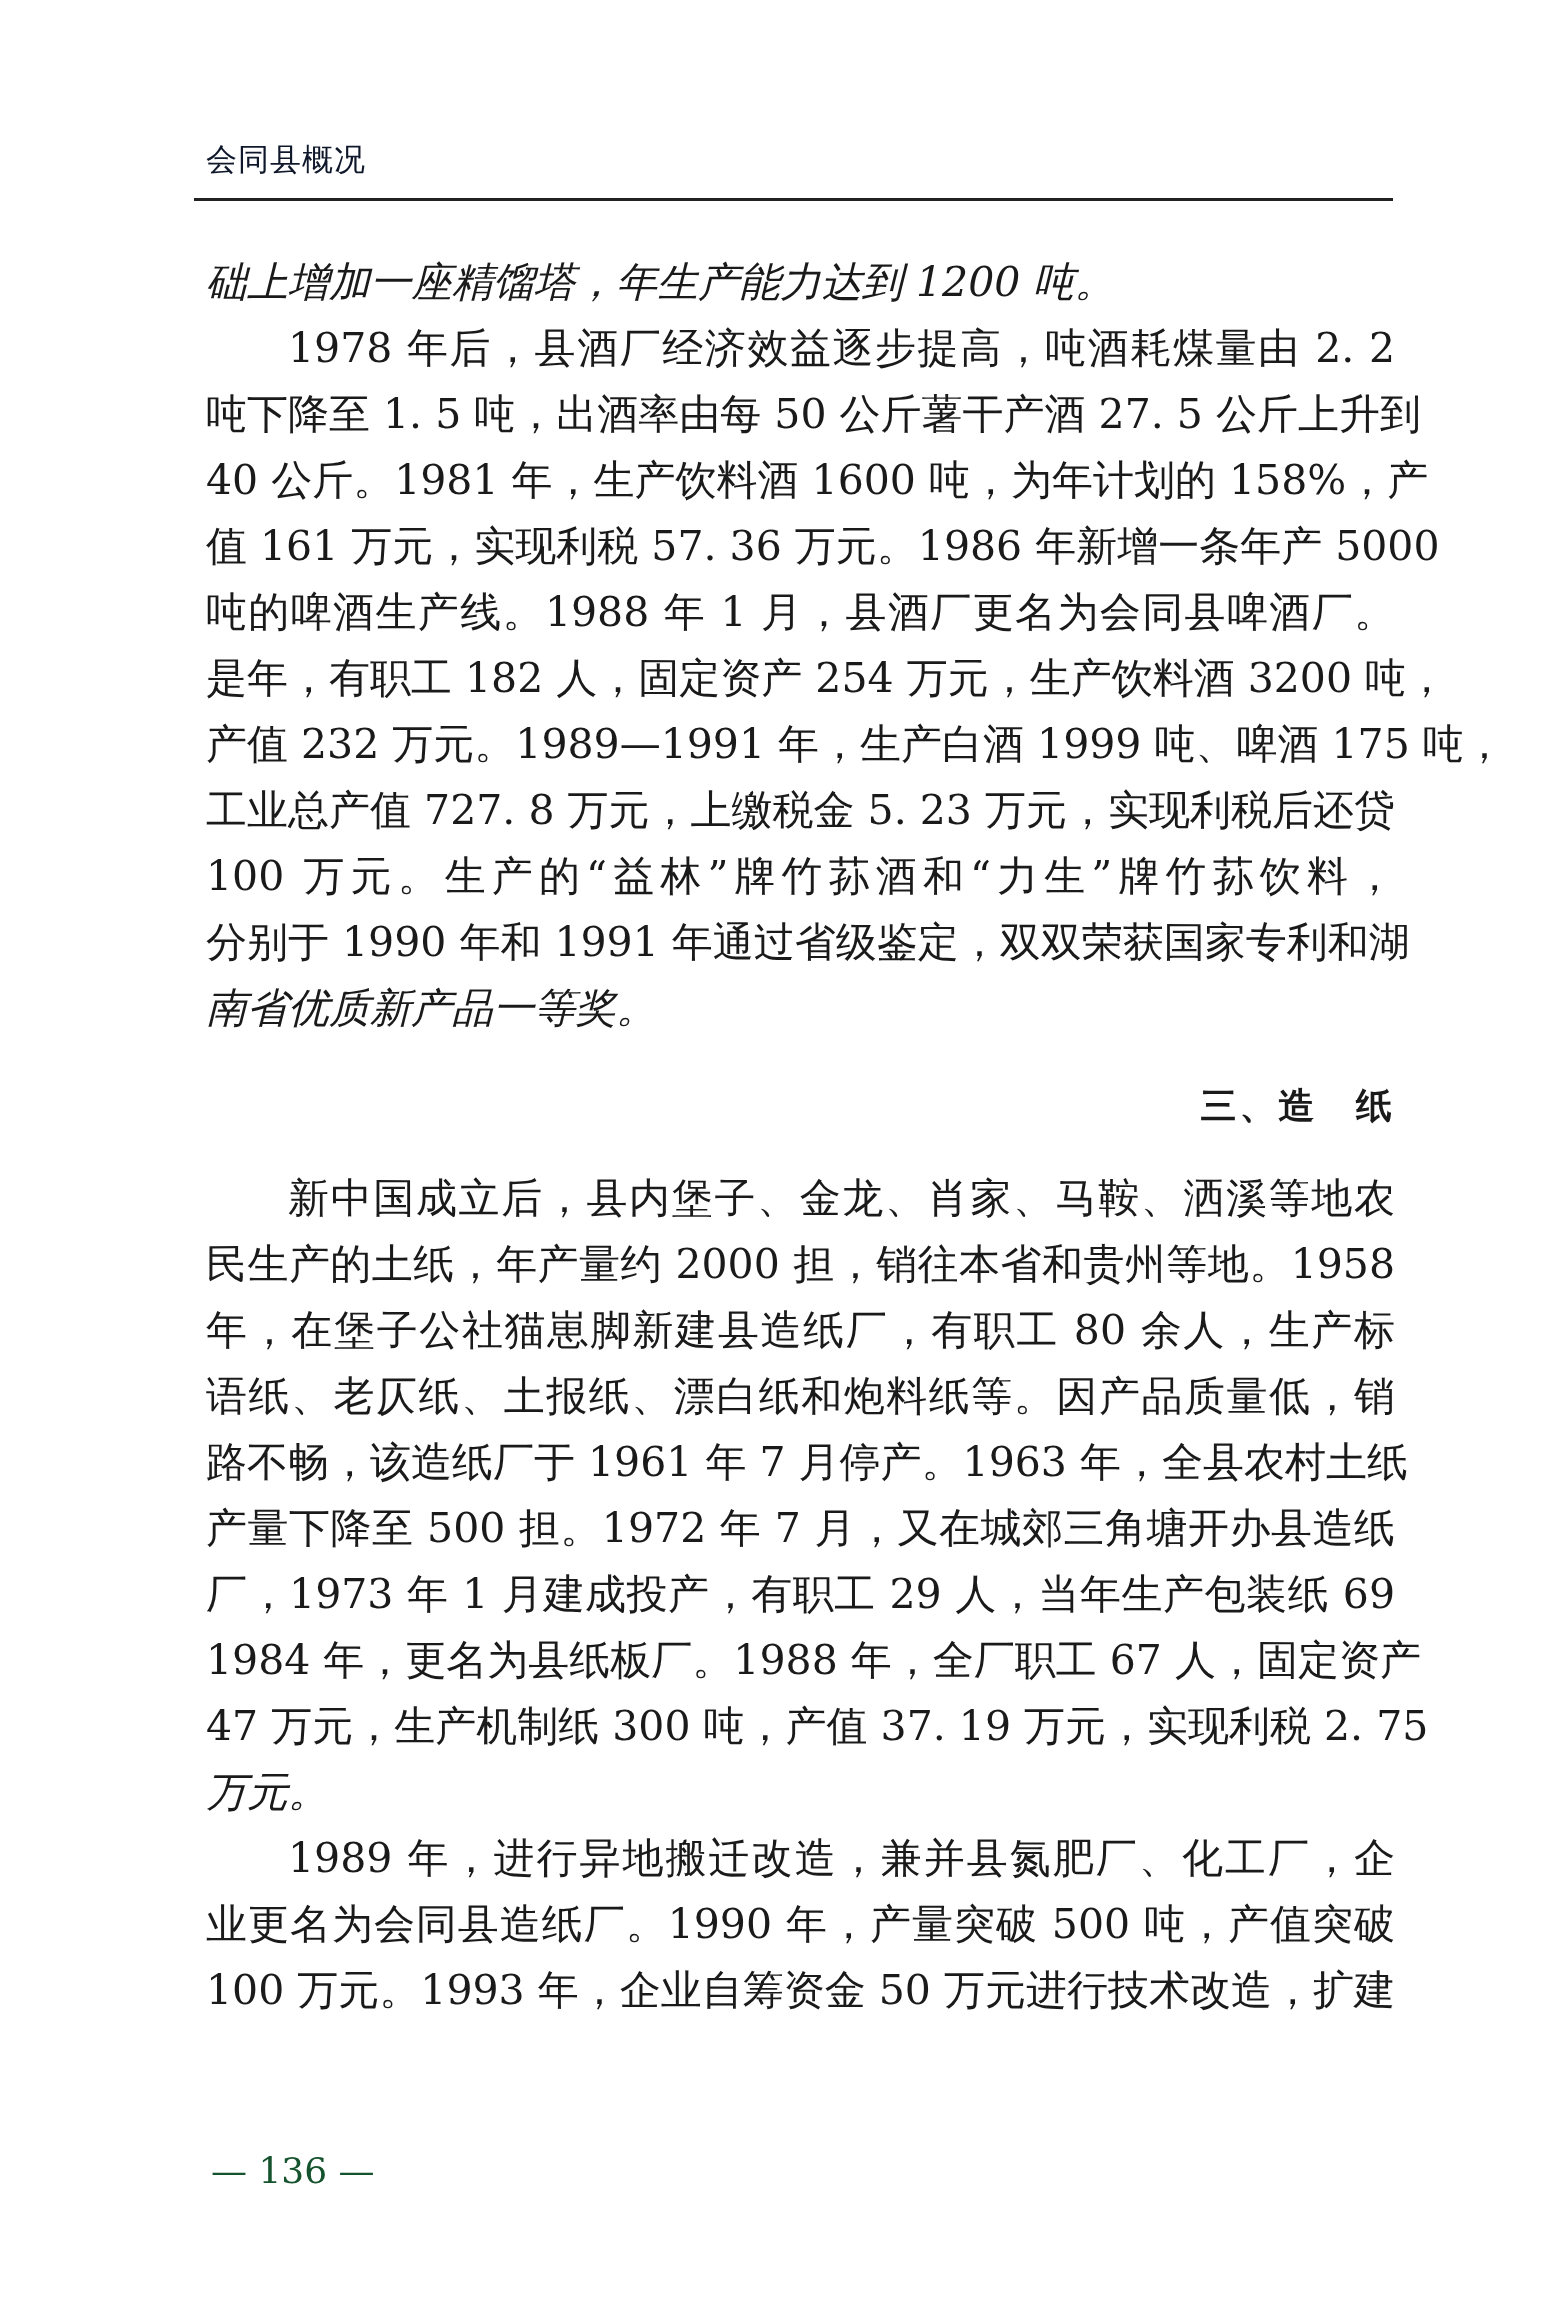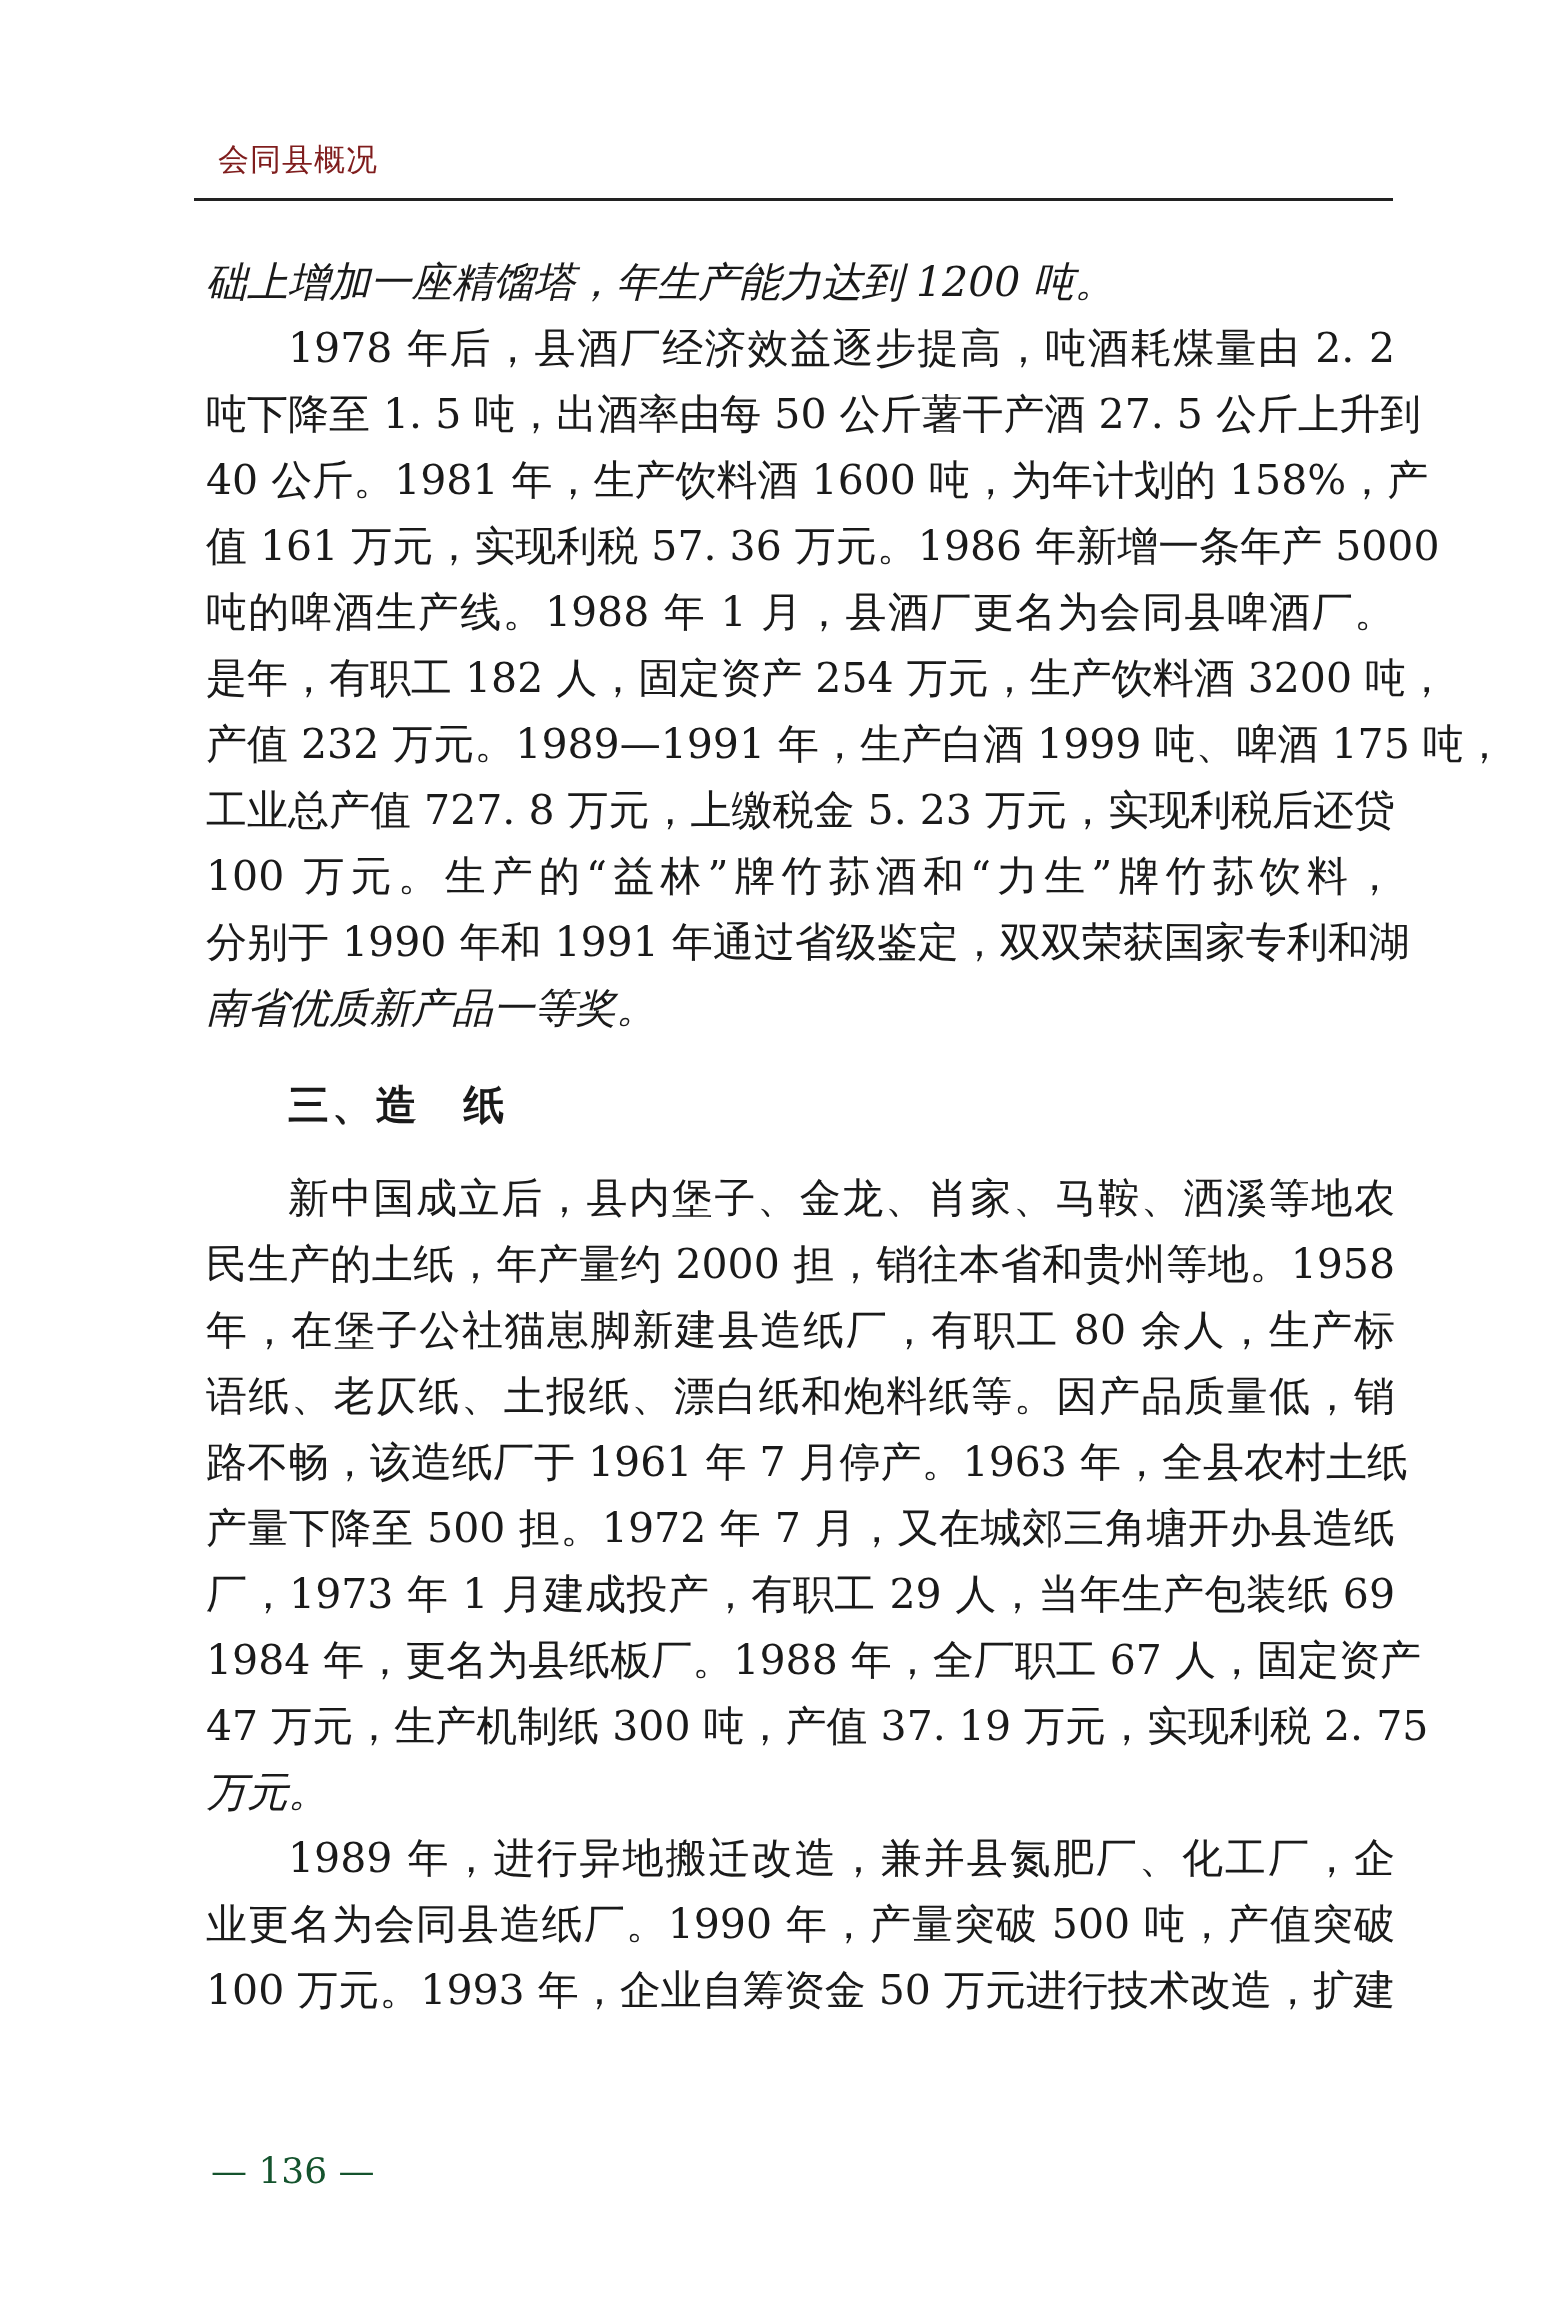"会同县概况" .running-header { color: #7f1d1d -> #0f172a; left: 218px -> 206px }
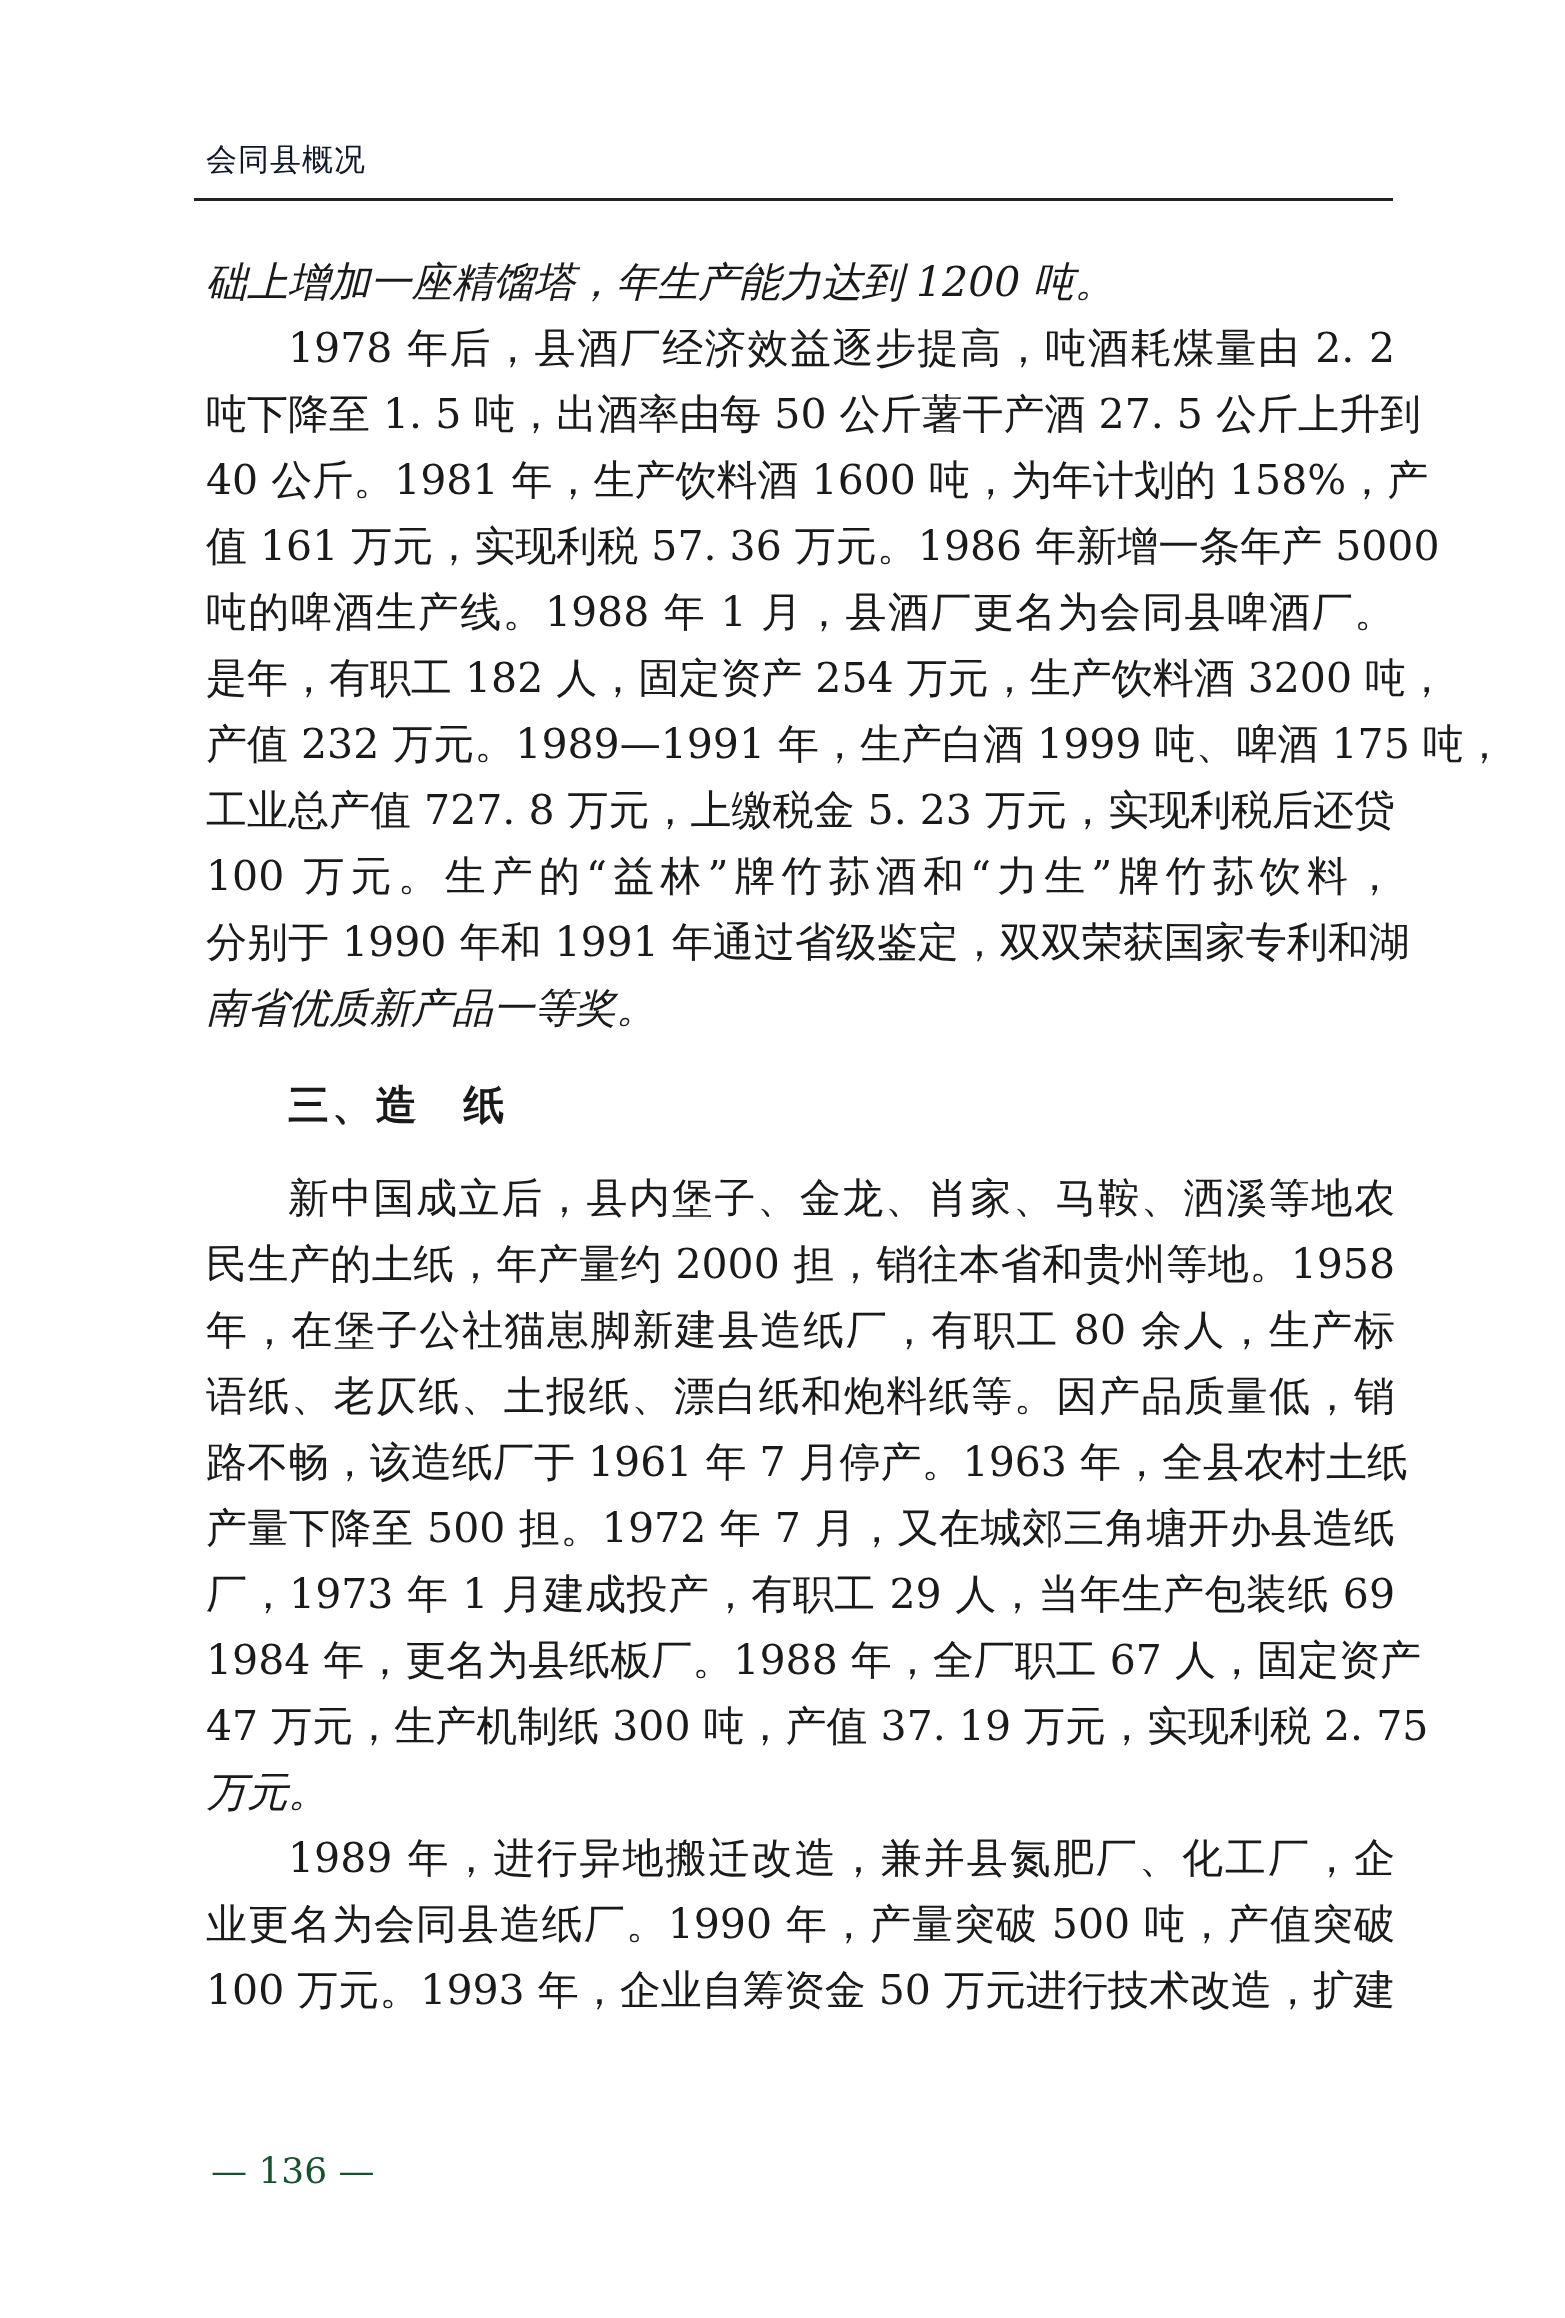"三、造 纸" .section-heading { font-size: 41px -> 36px; text-align: none -> right }
